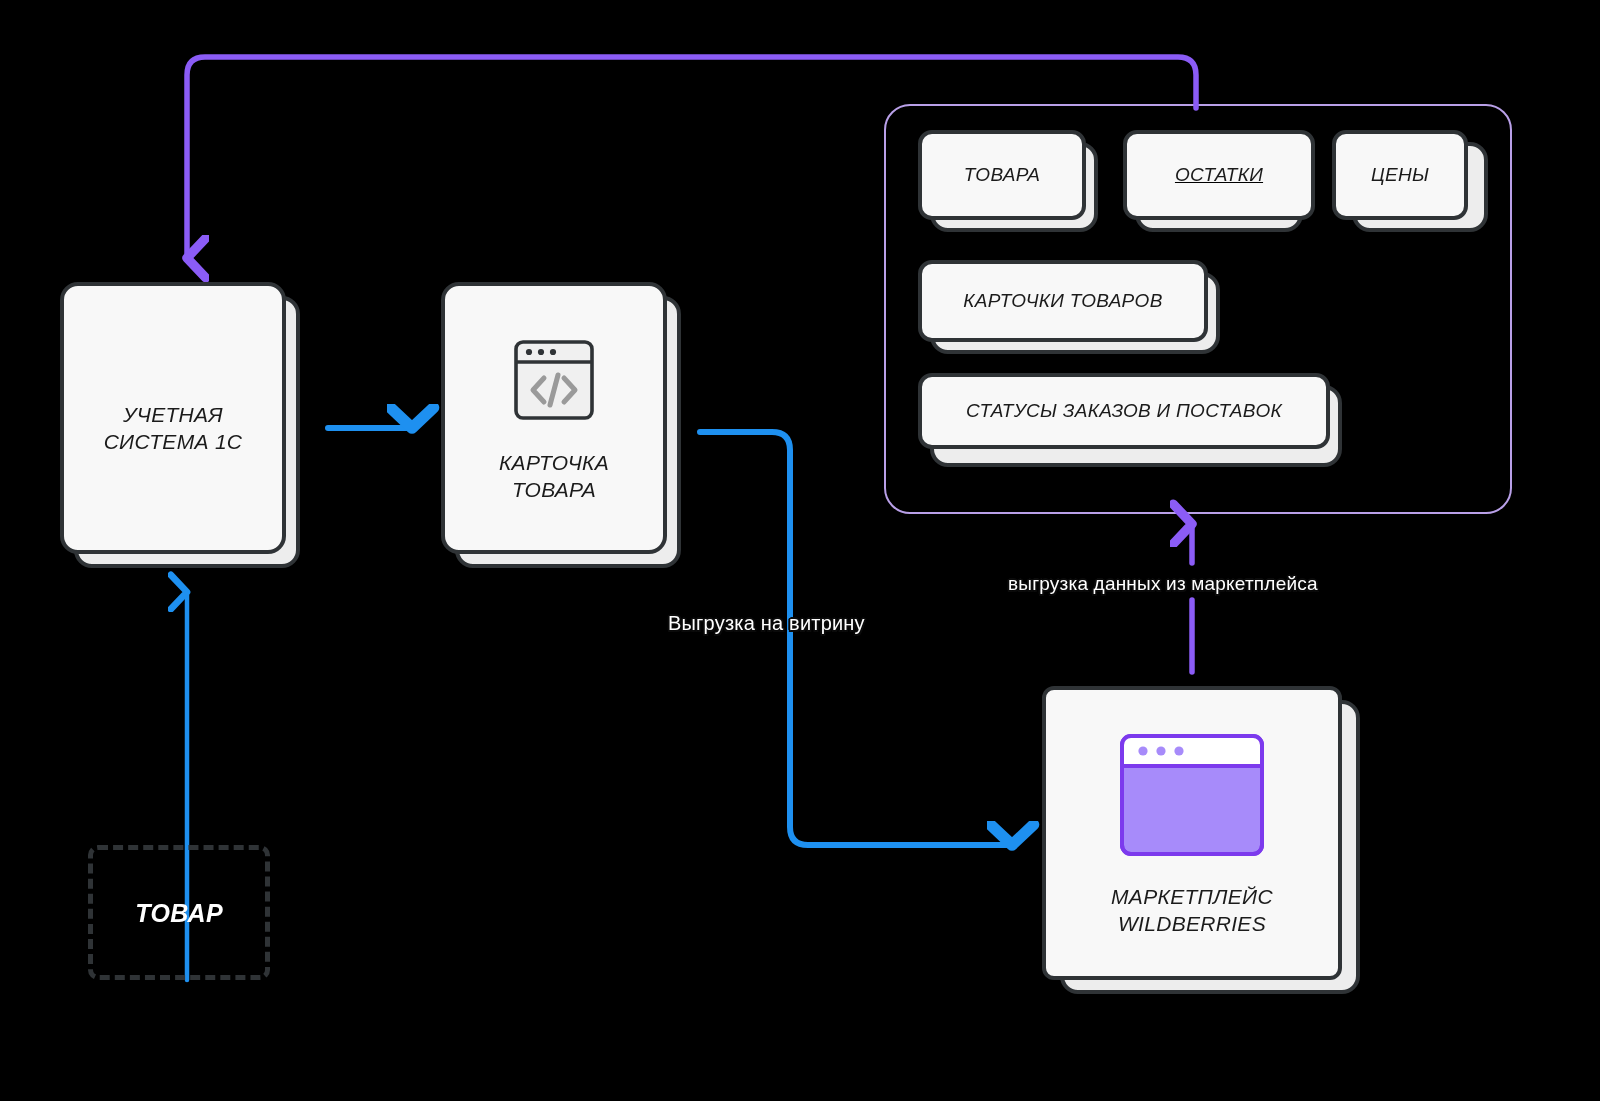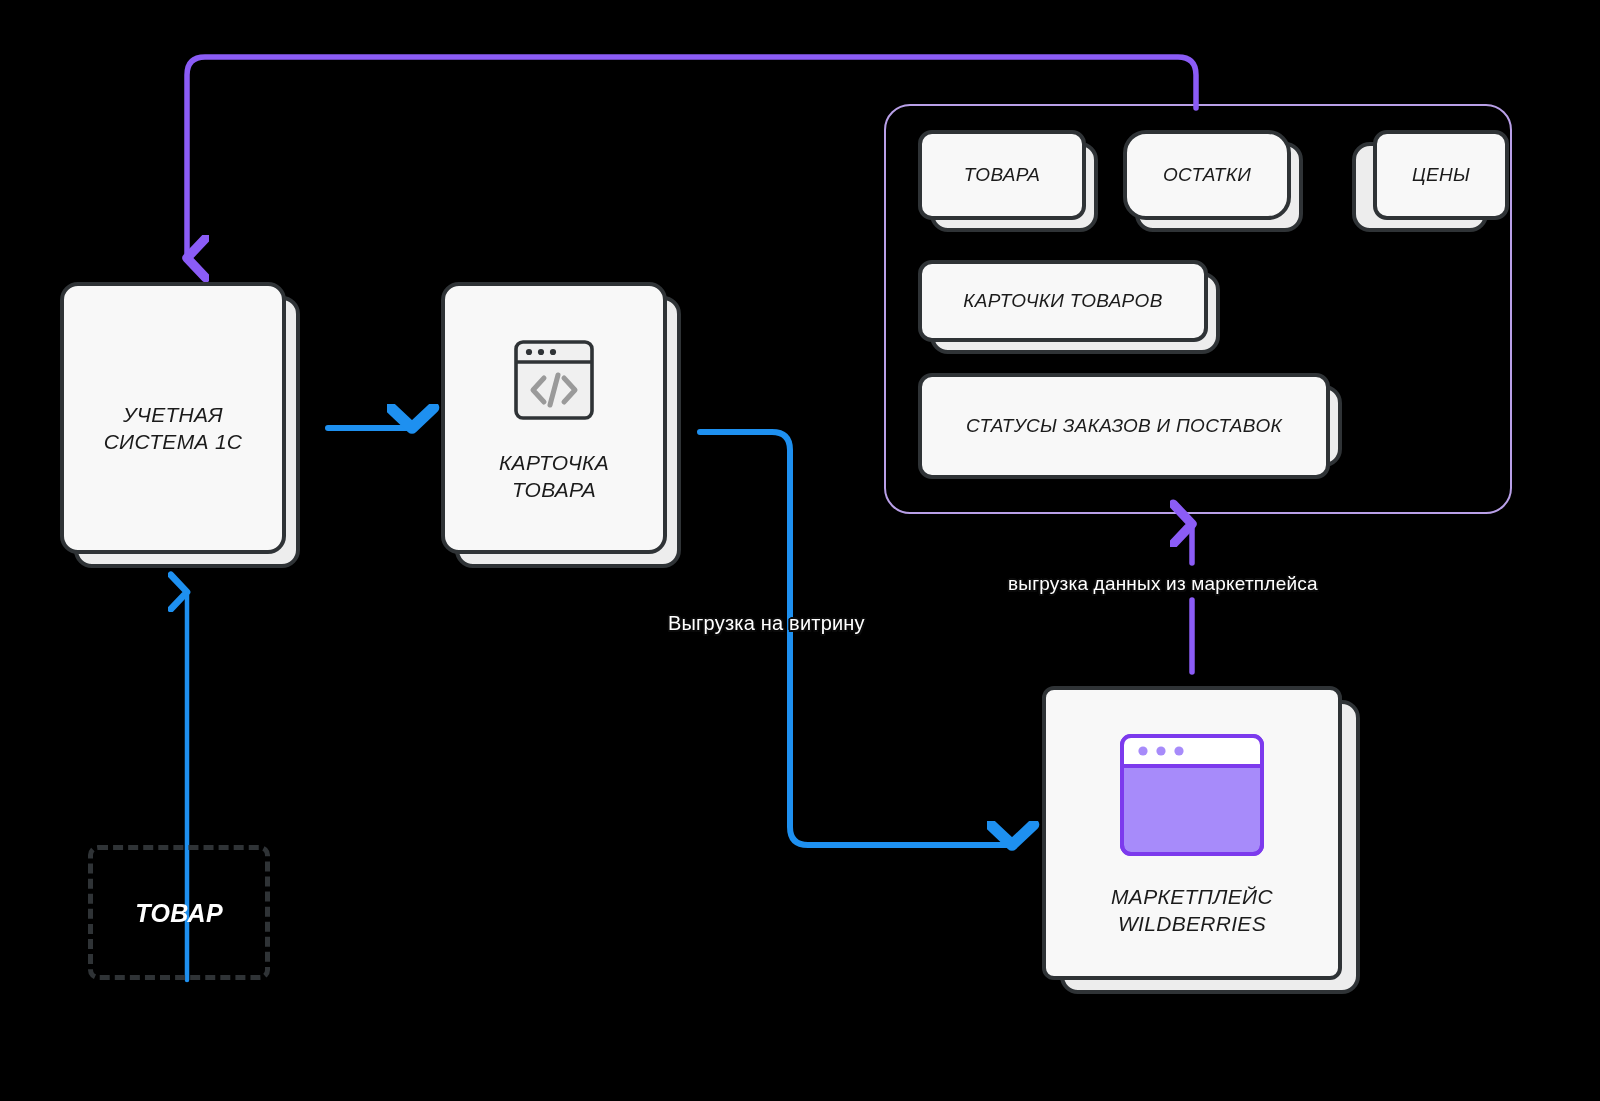"ОСТАТКИ" div.card { border-radius: 23px -> 14px; text-decoration: none -> underline; width: 168px -> 192px }
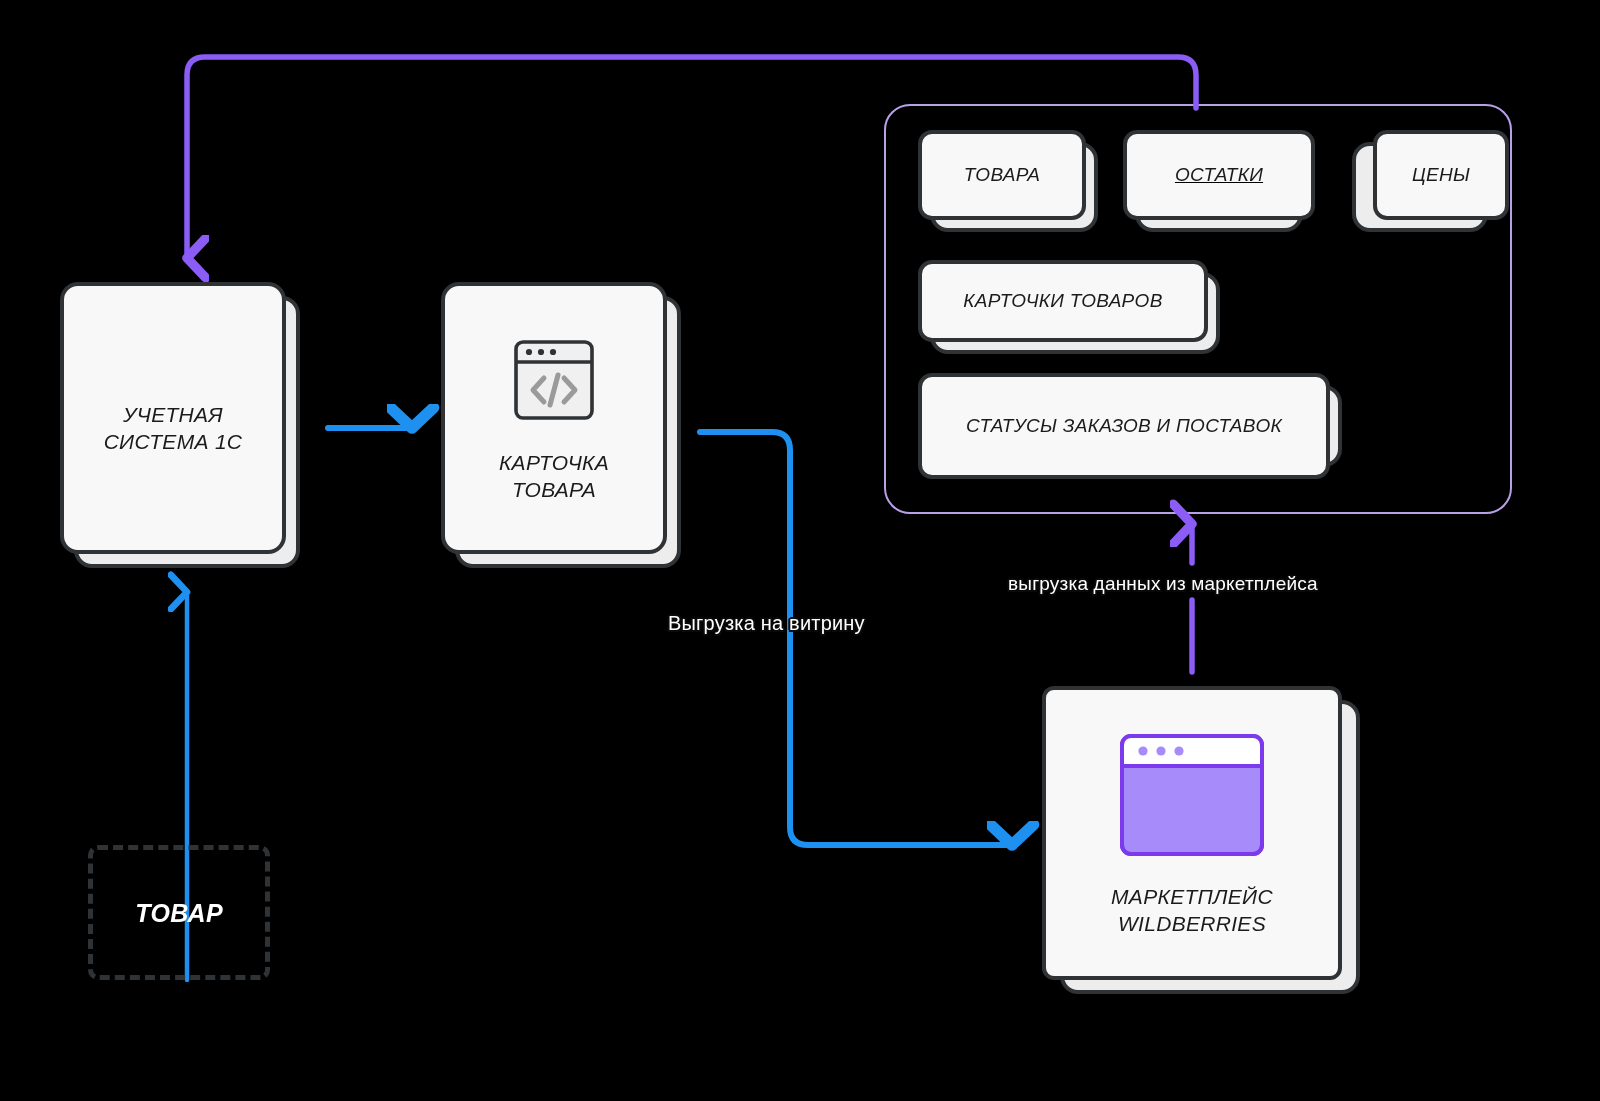"ЦЕНЫ" div.card { left: 1373px -> 1332px }
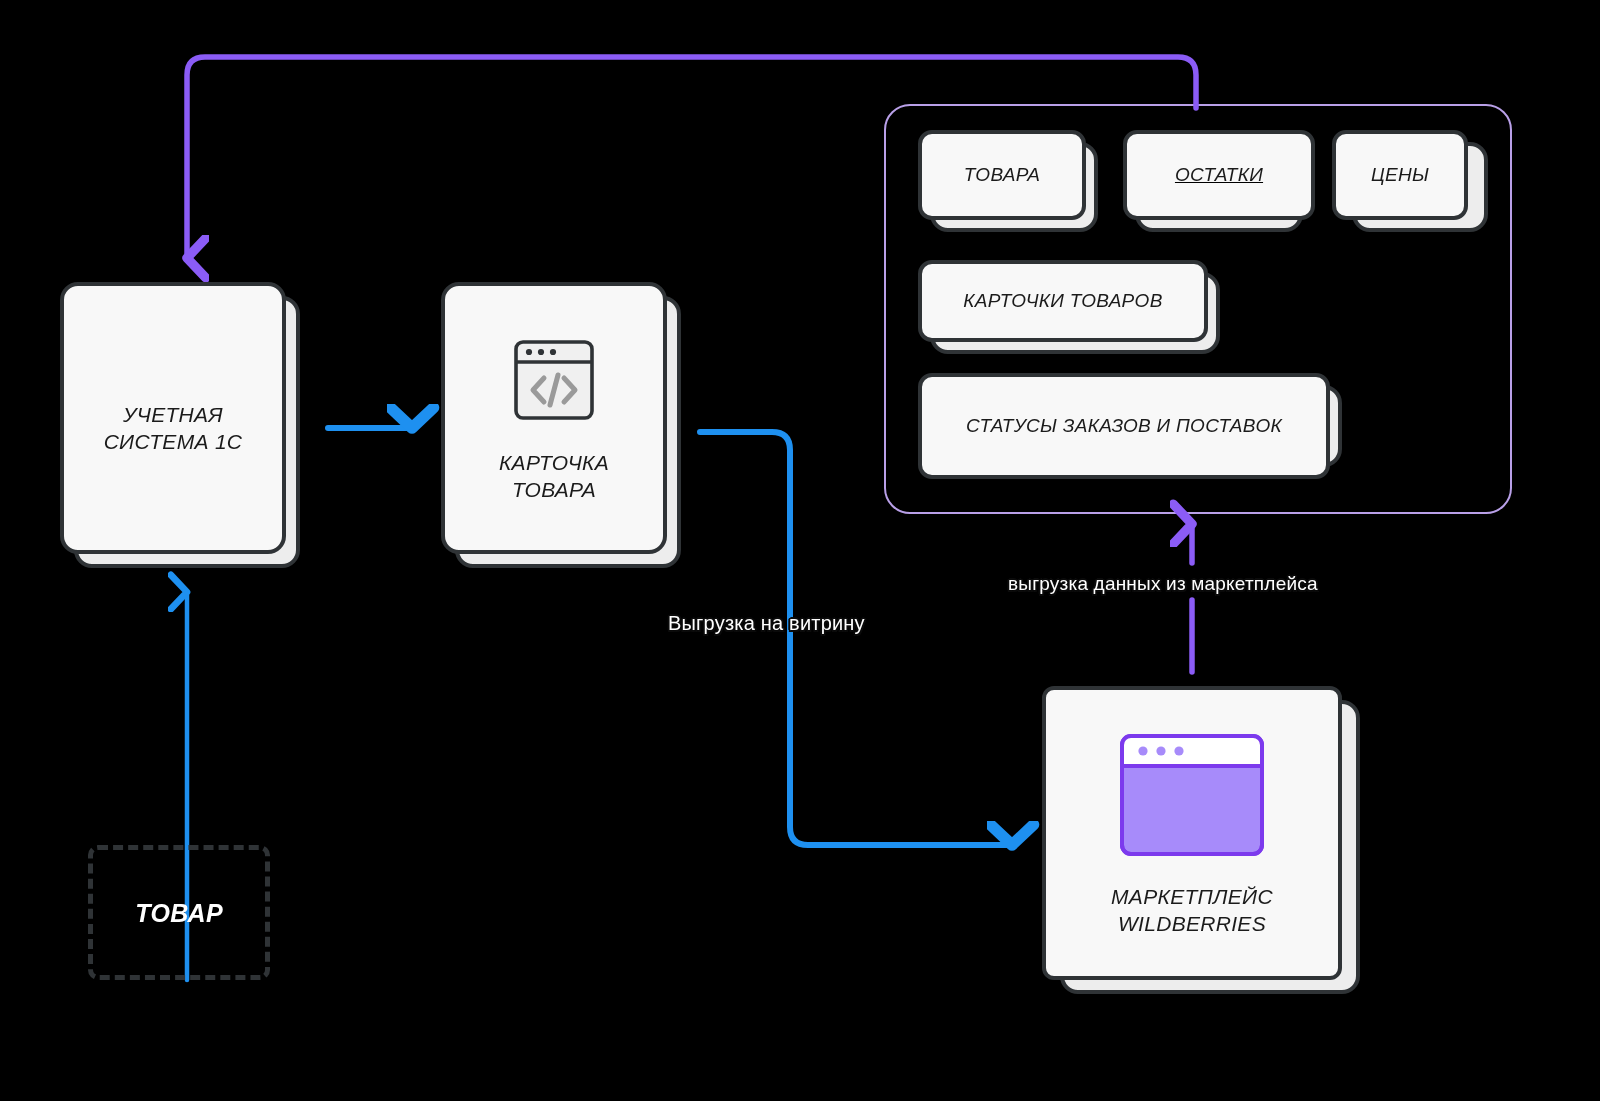"СТАТУСЫ ЗАКАЗОВ И ПОСТАВОК" div.card { height: 106px -> 76px }
